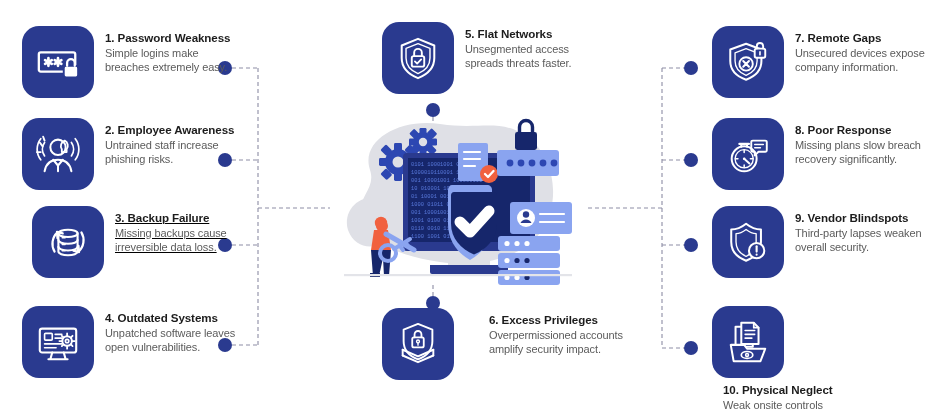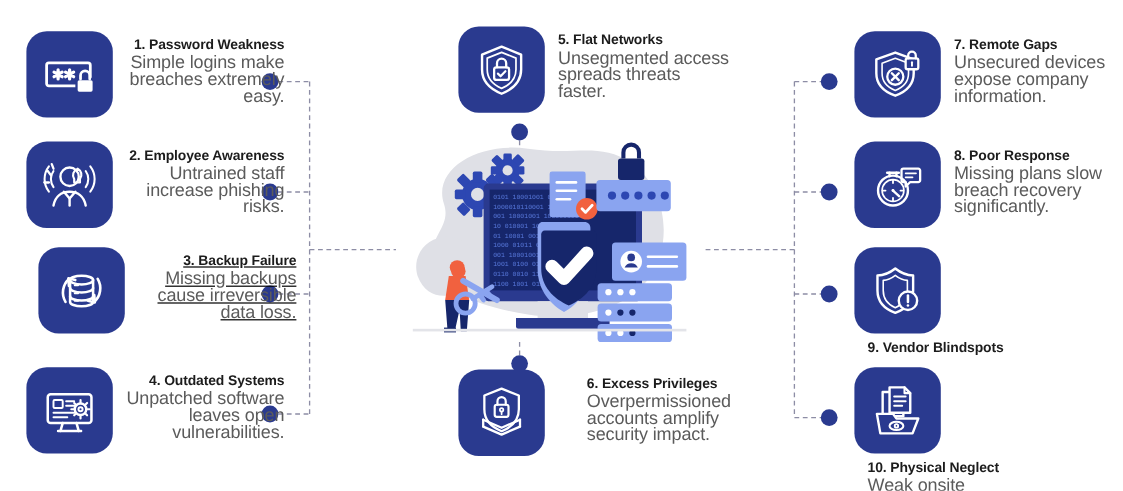"1. Password Weakness" .col-left .txt { text-align: right -> none }
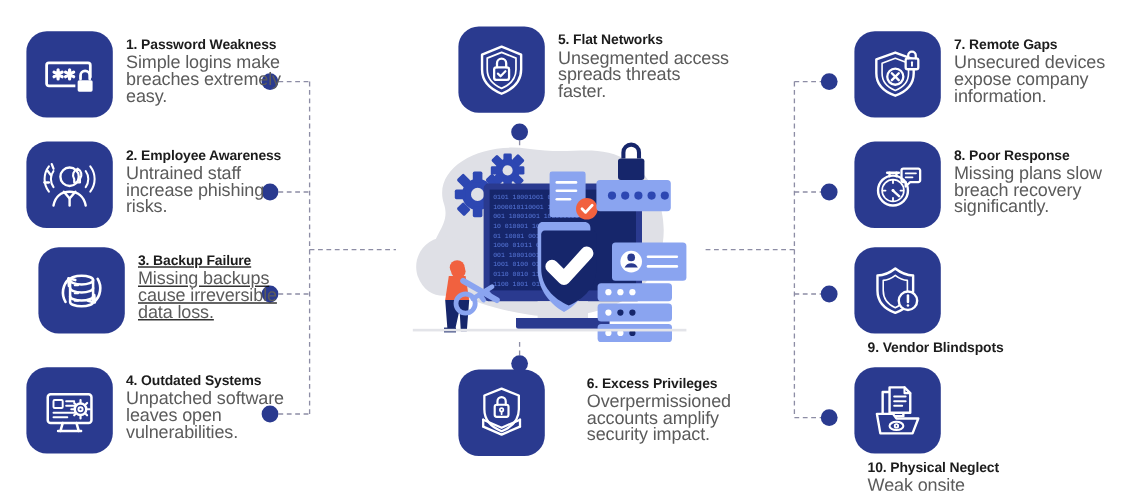"Simple logins make breaches extremely" .desc { font-size: 15px -> 11px }
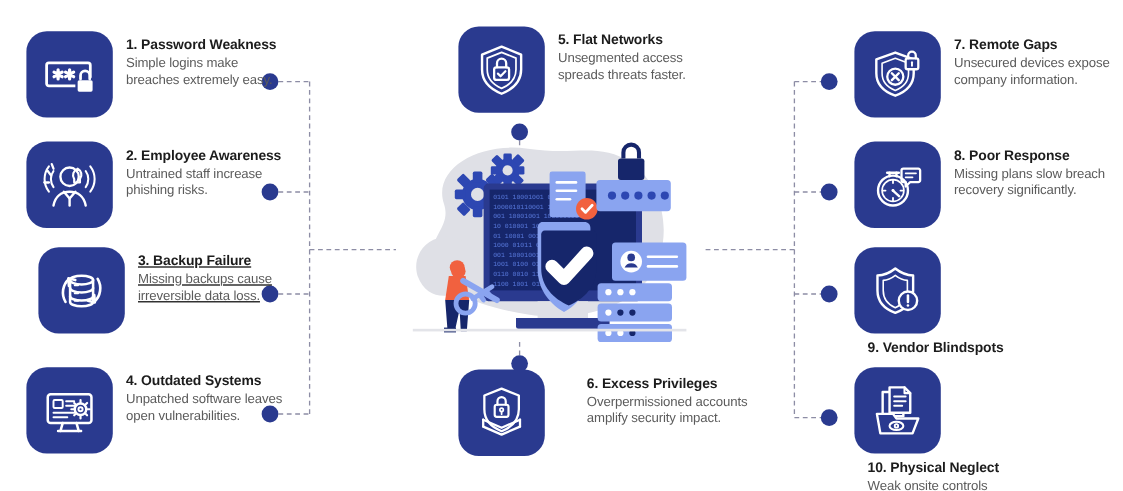"9. Vendor Blindspots" div.item { flex-direction: column -> none }
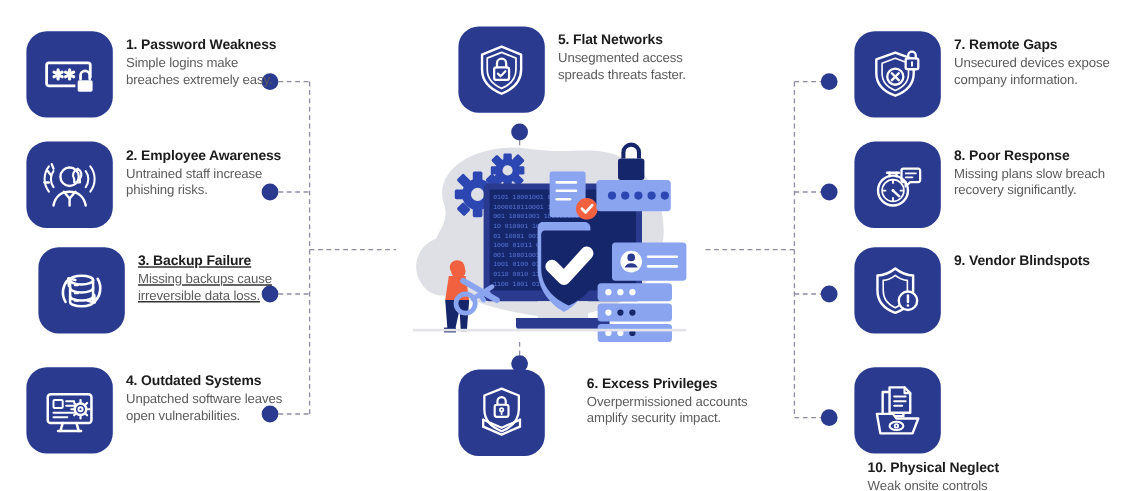"Third-party lapses weaken overall" p.desc { html: none -> <p>Third-party lapses weaken overall security.</p> }
